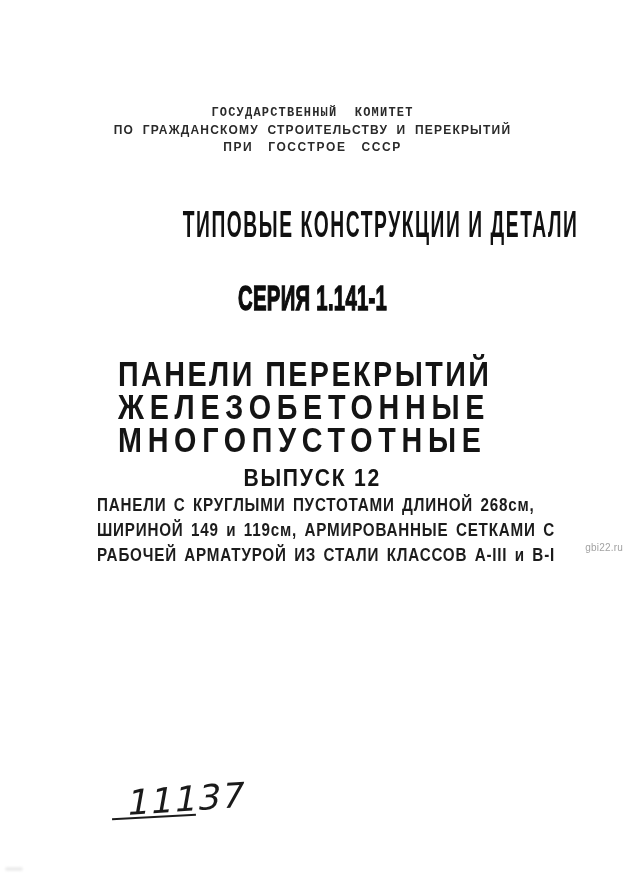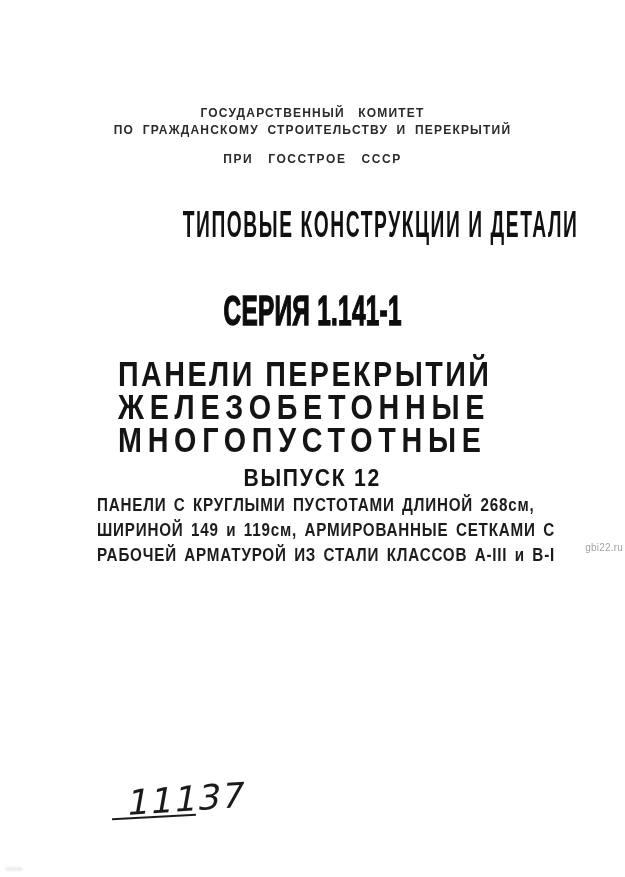"ГОСУДАРСТВЕННЫЙ КОМИТЕТ" .committee-line.l1 { font-family: none -> Liberation Mono, monospace }
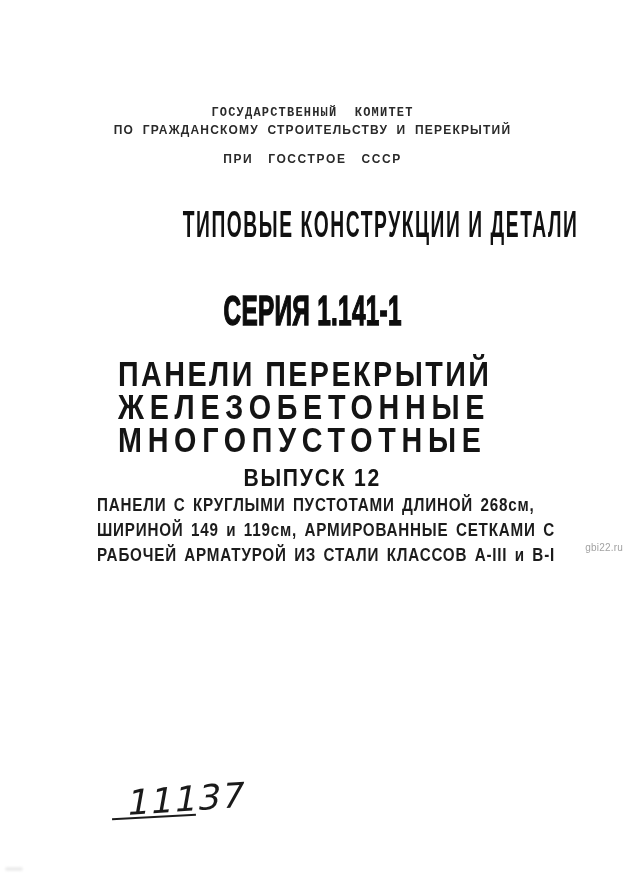"ПРИ ГОССТРОЕ СССР" .committee-line.l3 { top: 152px -> 140px }
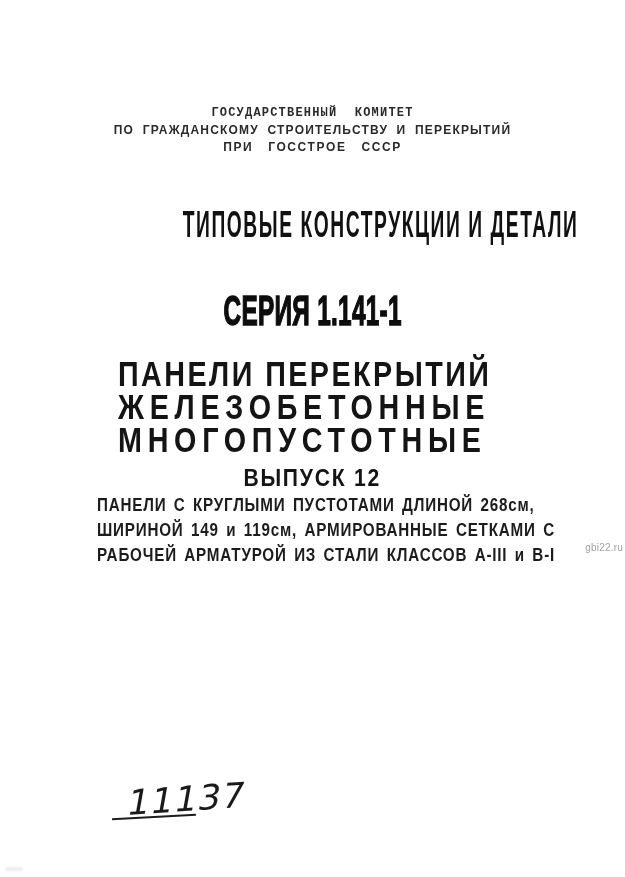"СЕРИЯ 1.141-1" .series-number { font-size: 42px -> 35px; top: 286px -> 277px }
